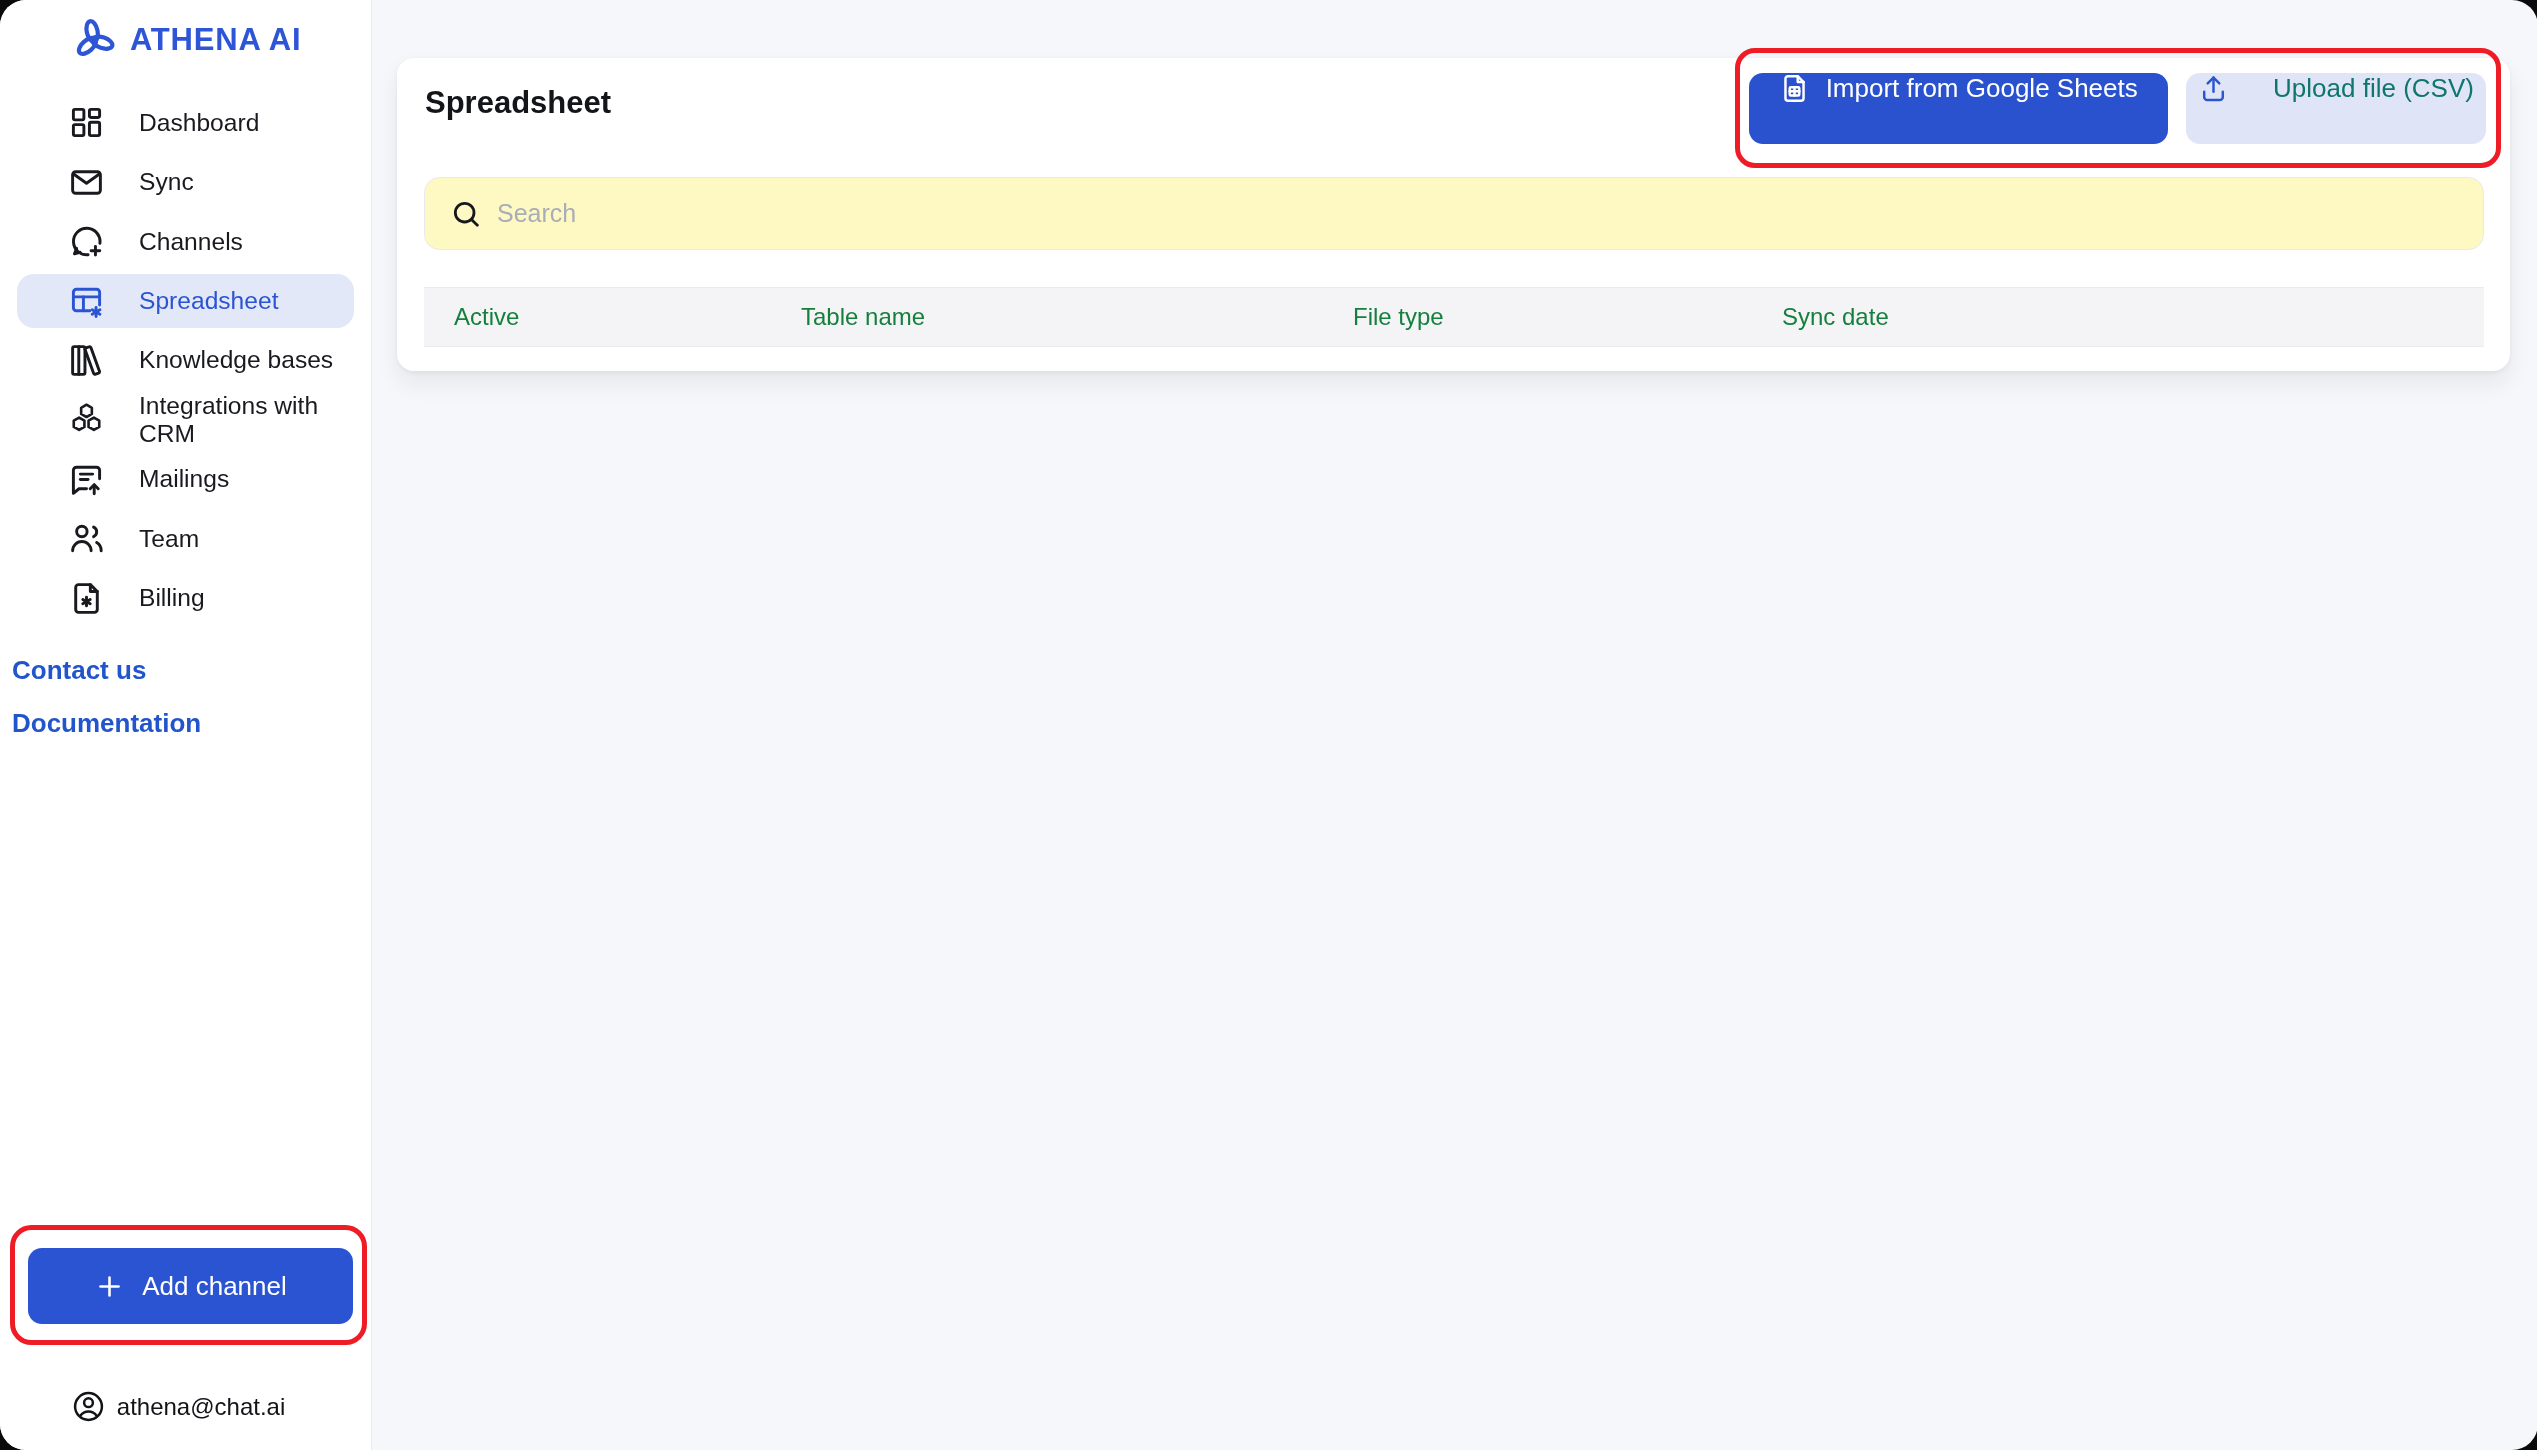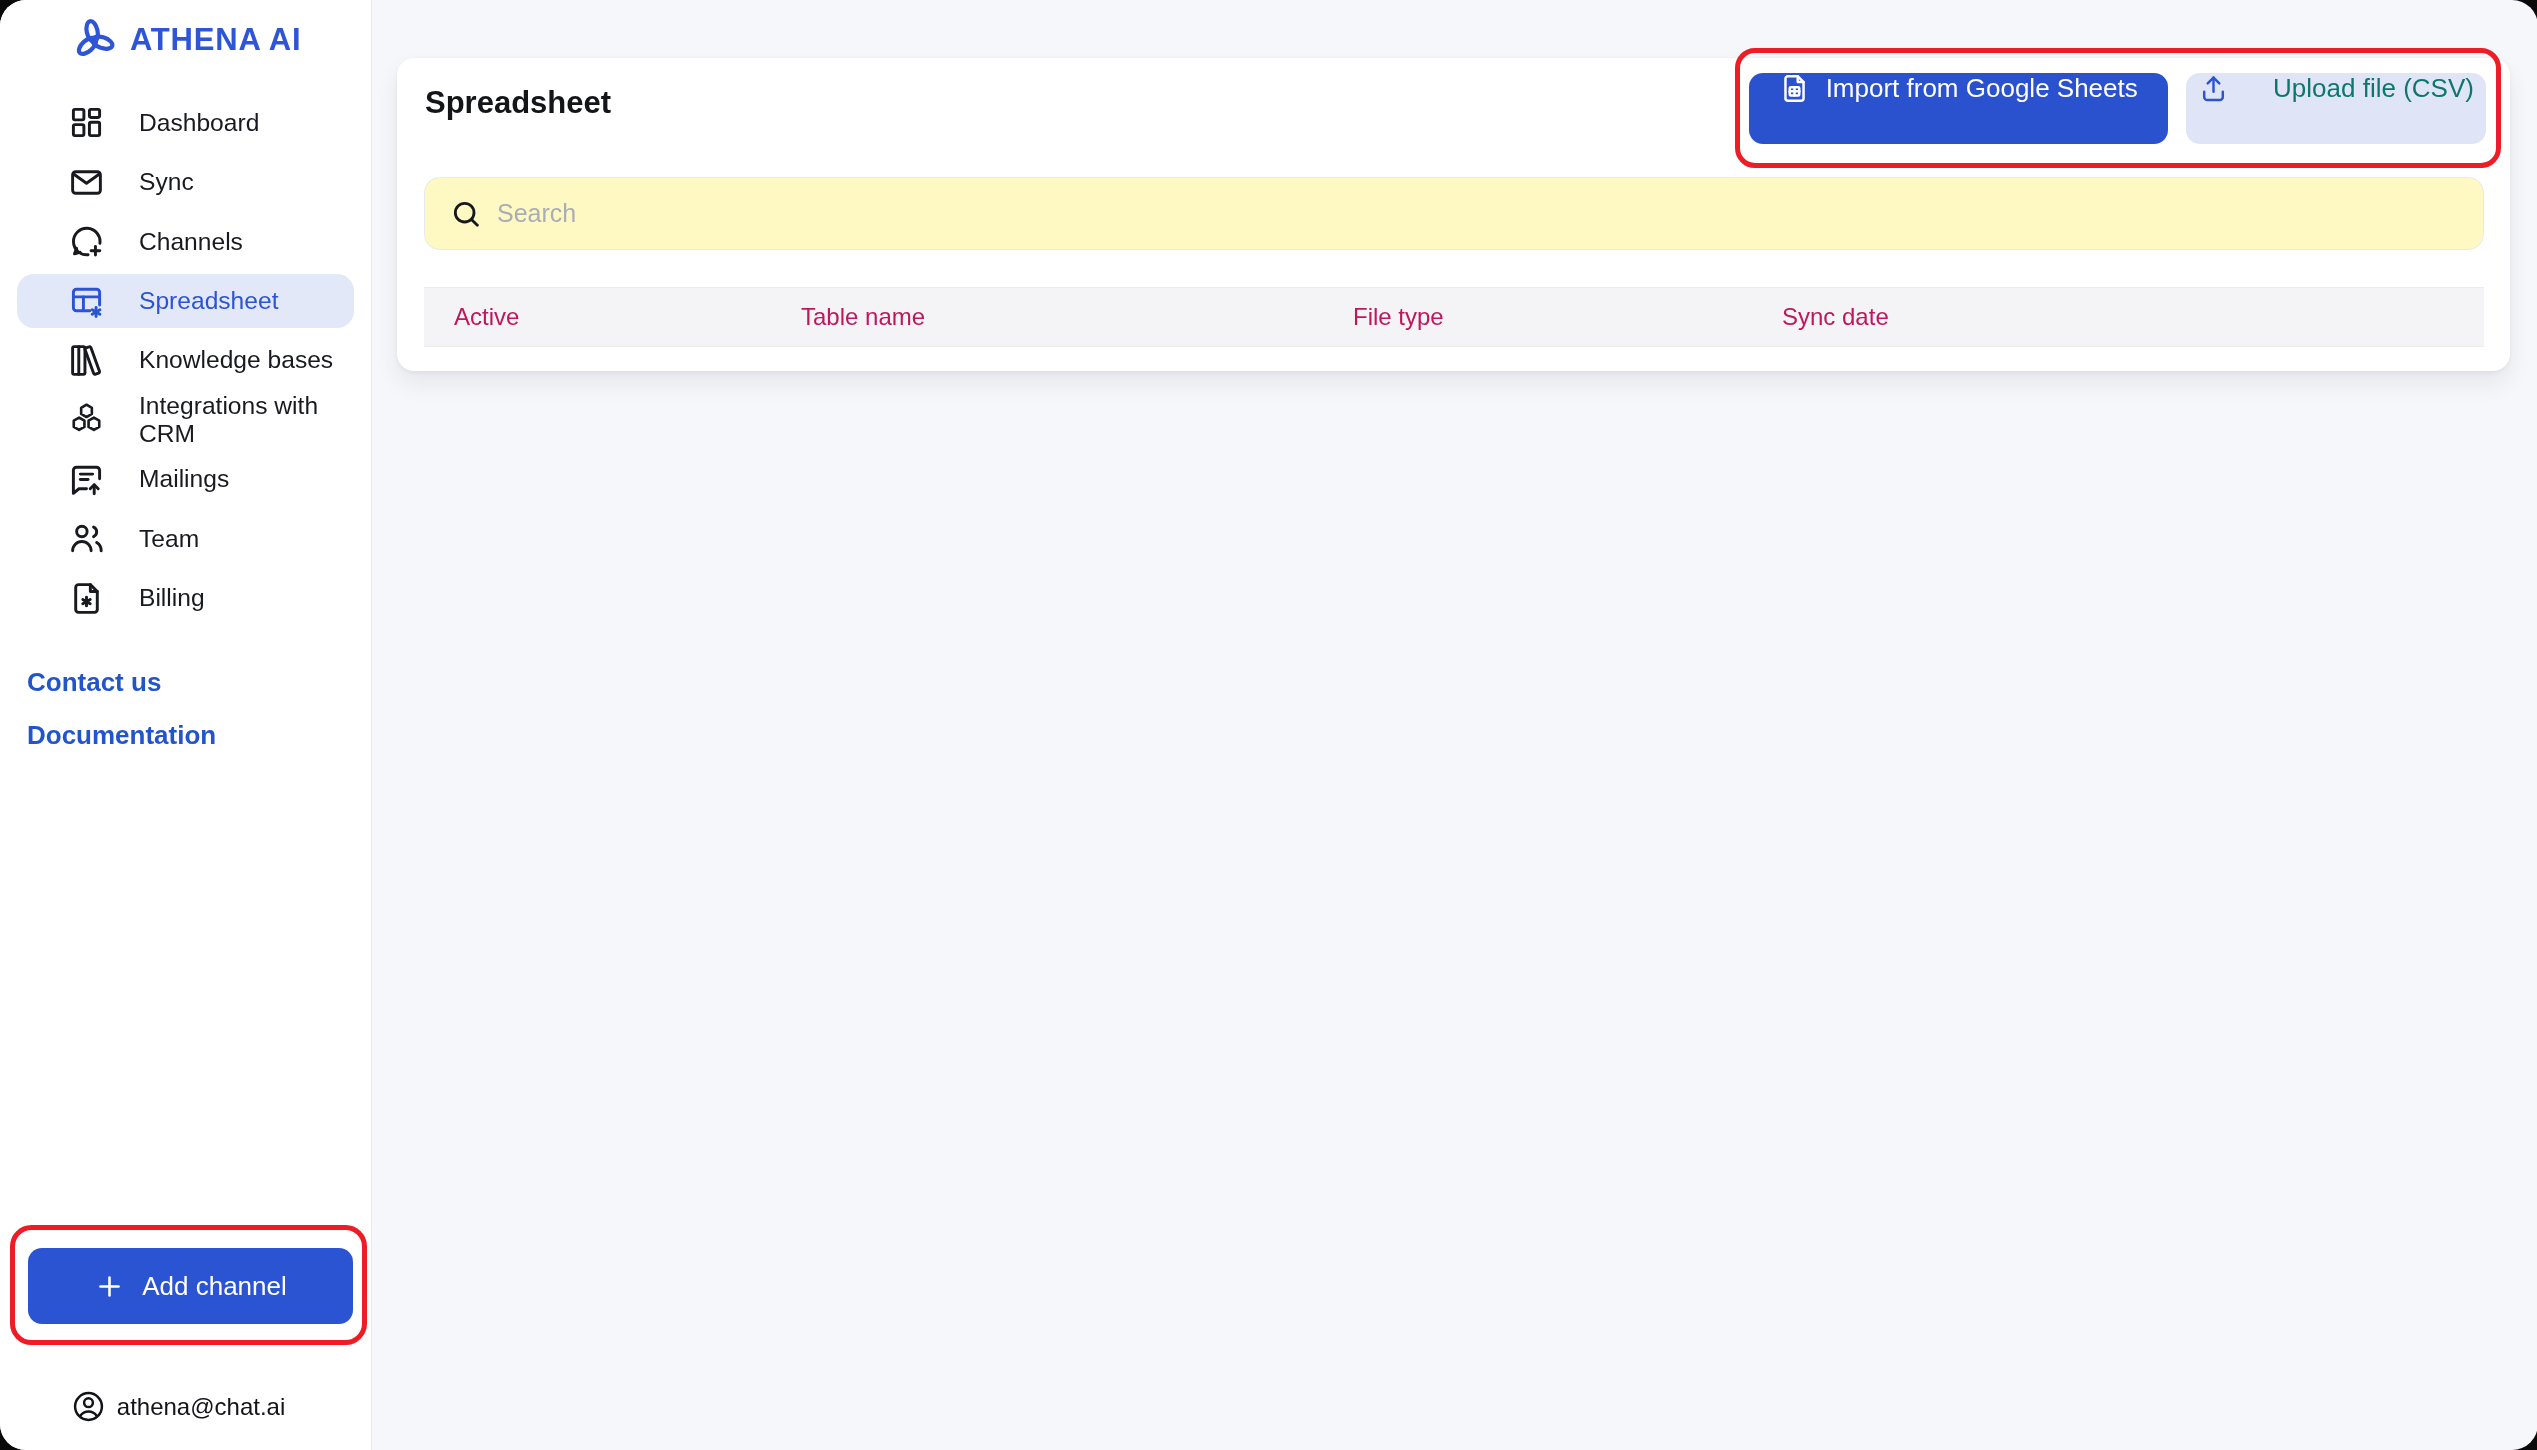"Active" .table-head { color: #be185d -> #15803d }
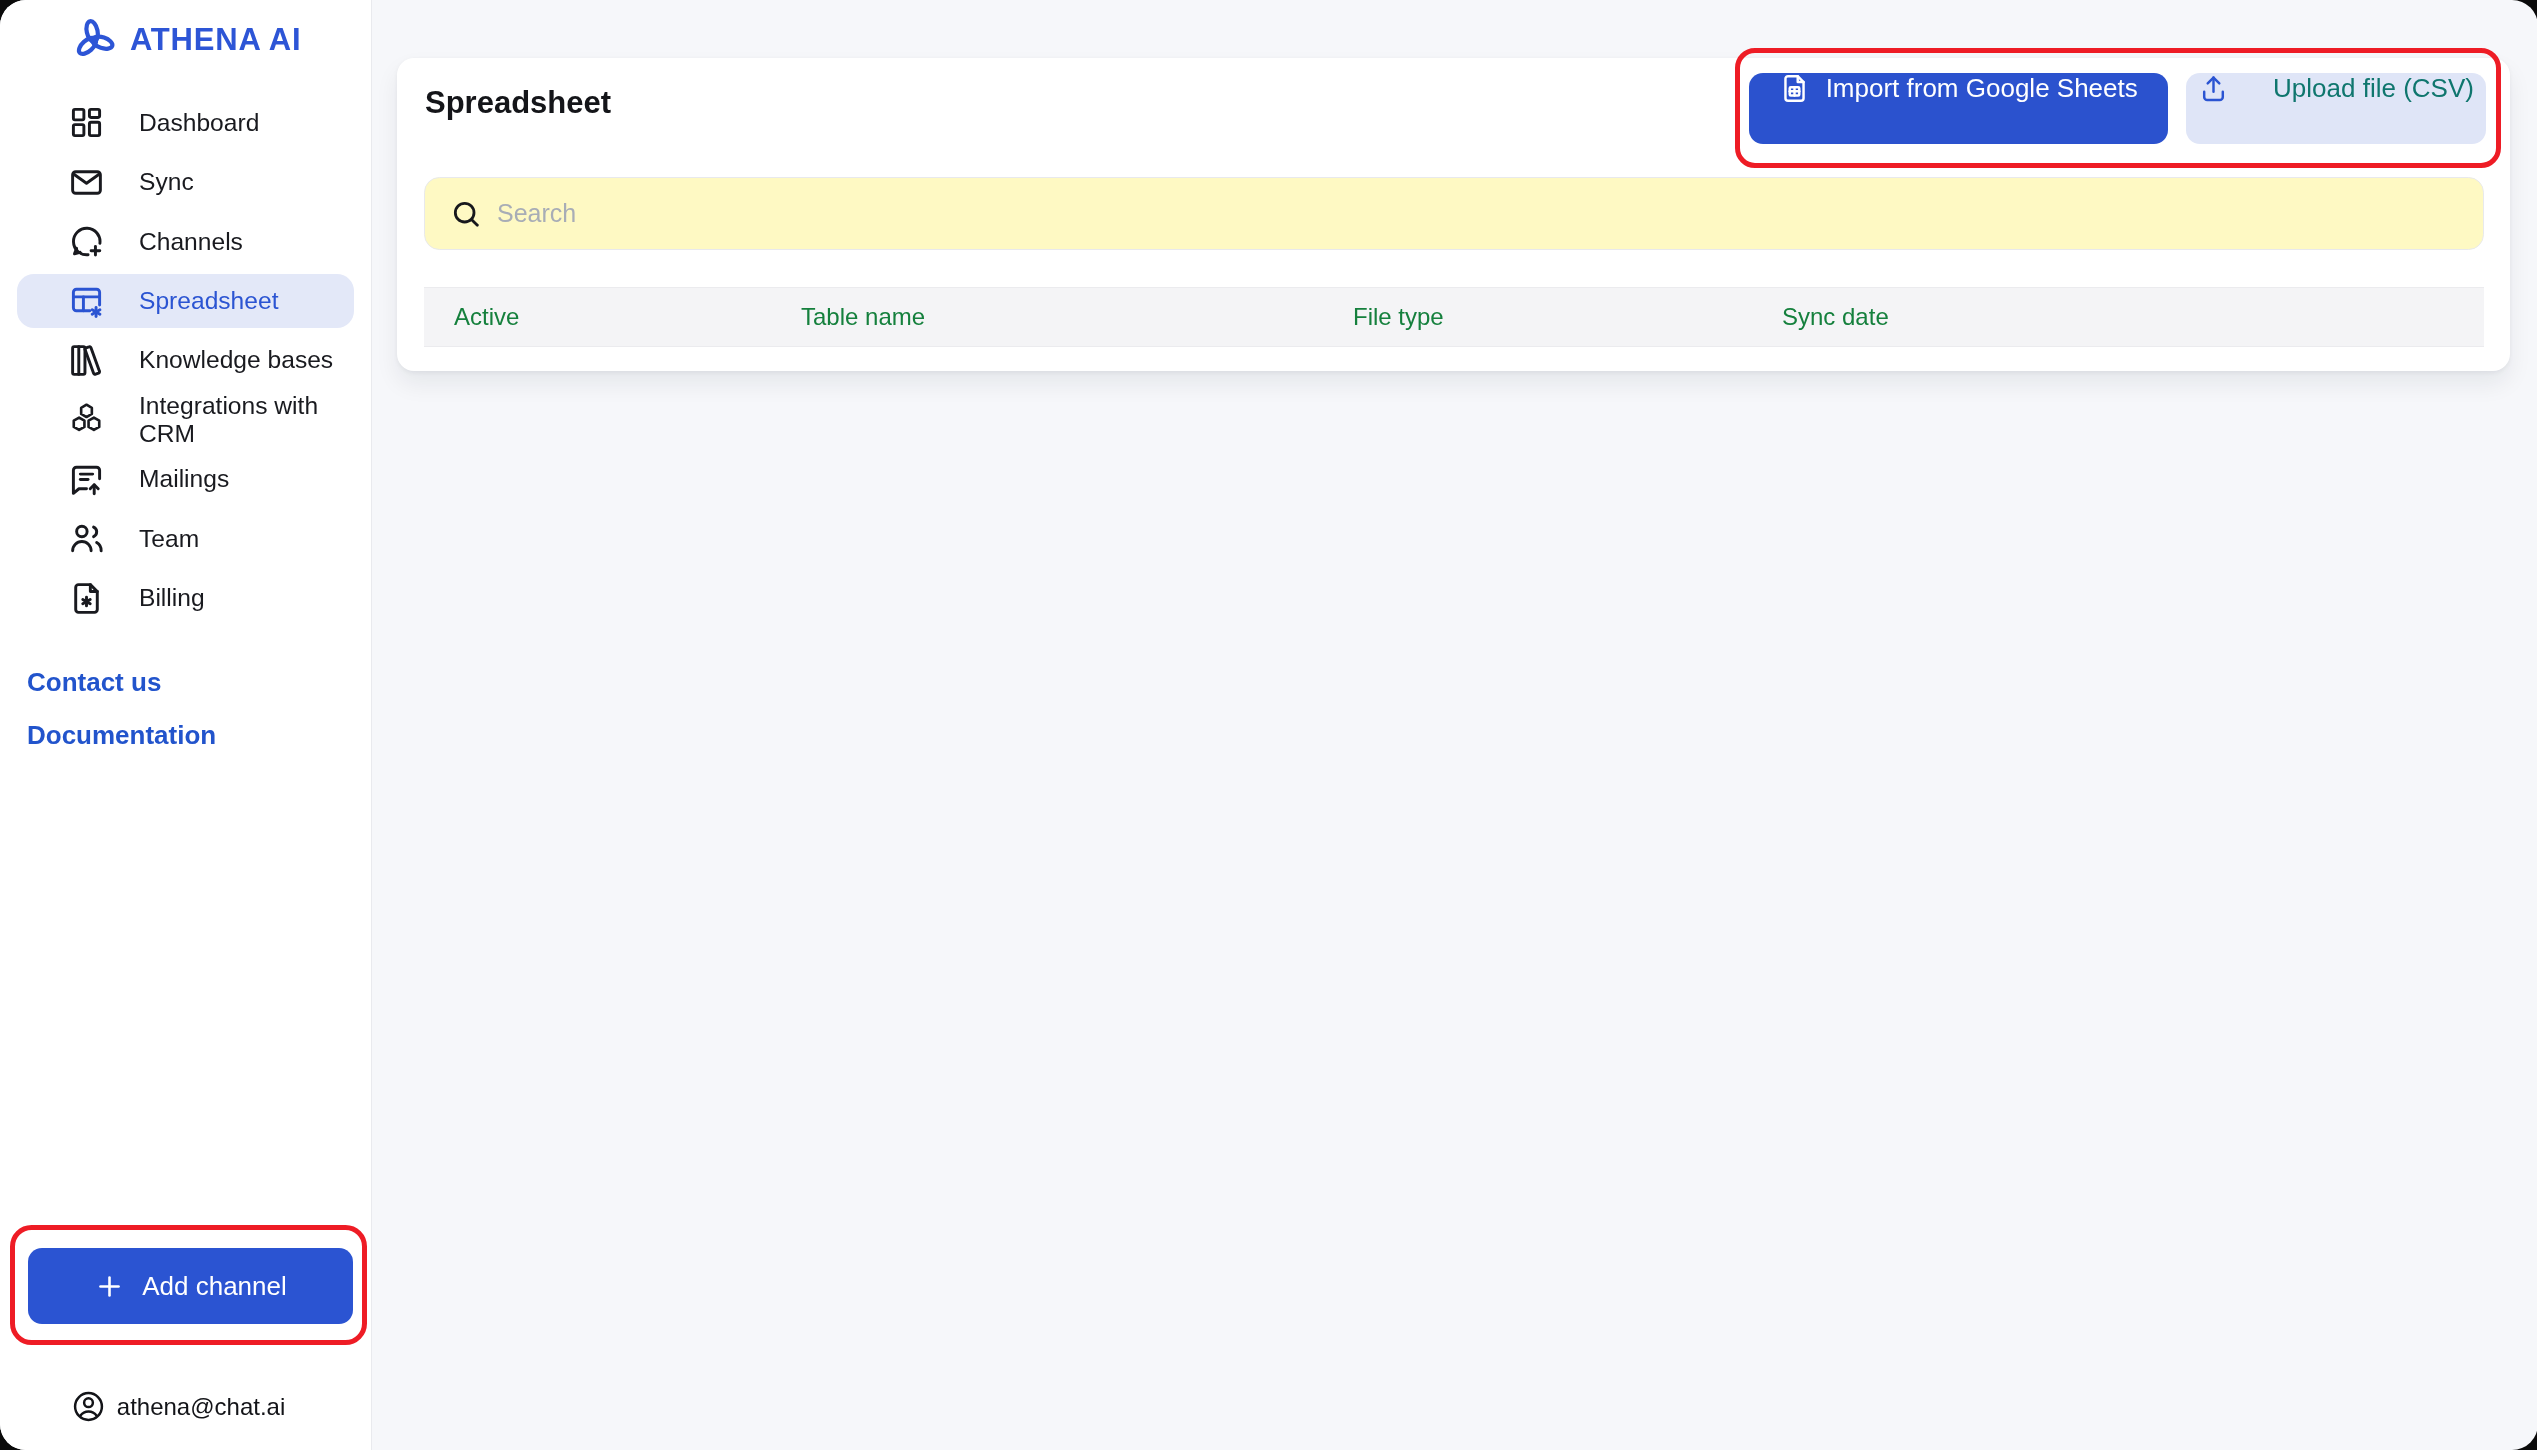"Contact us" .side-links { margin-top: 44px -> 32px; padding-left: 27px -> 12px }
